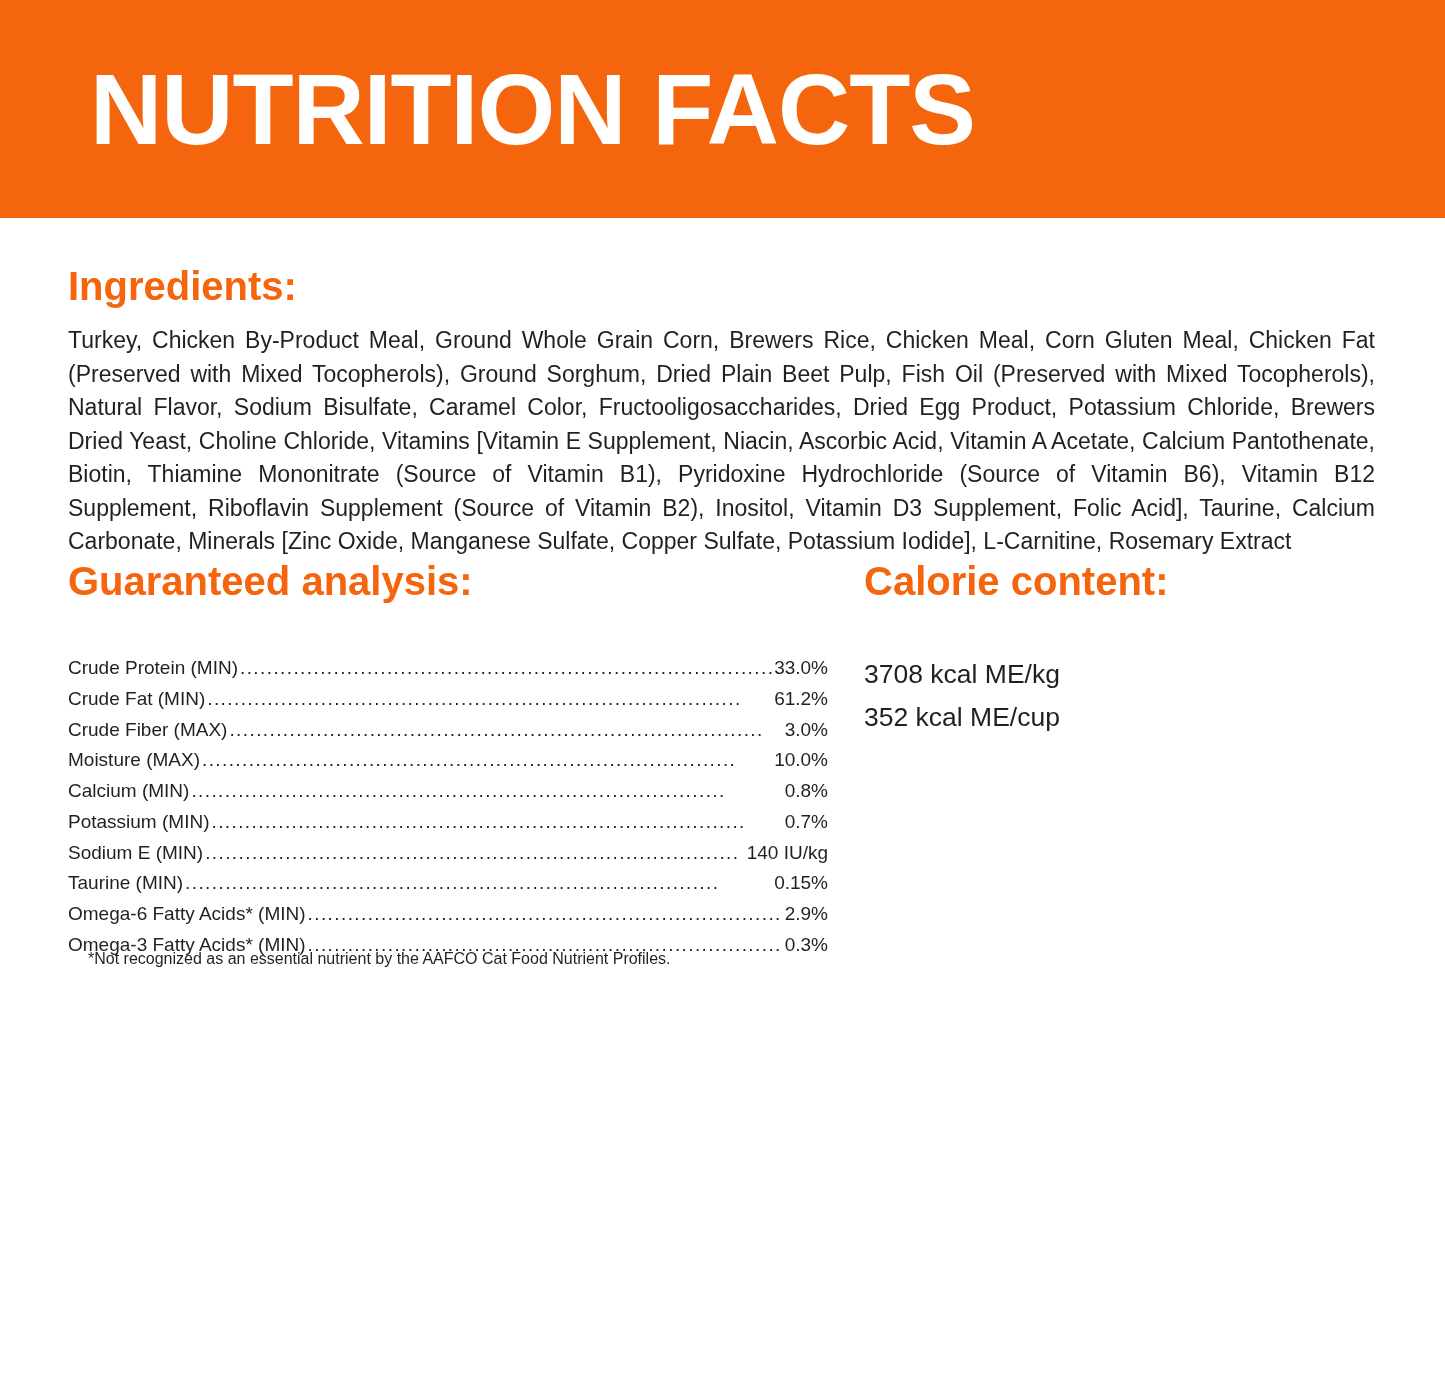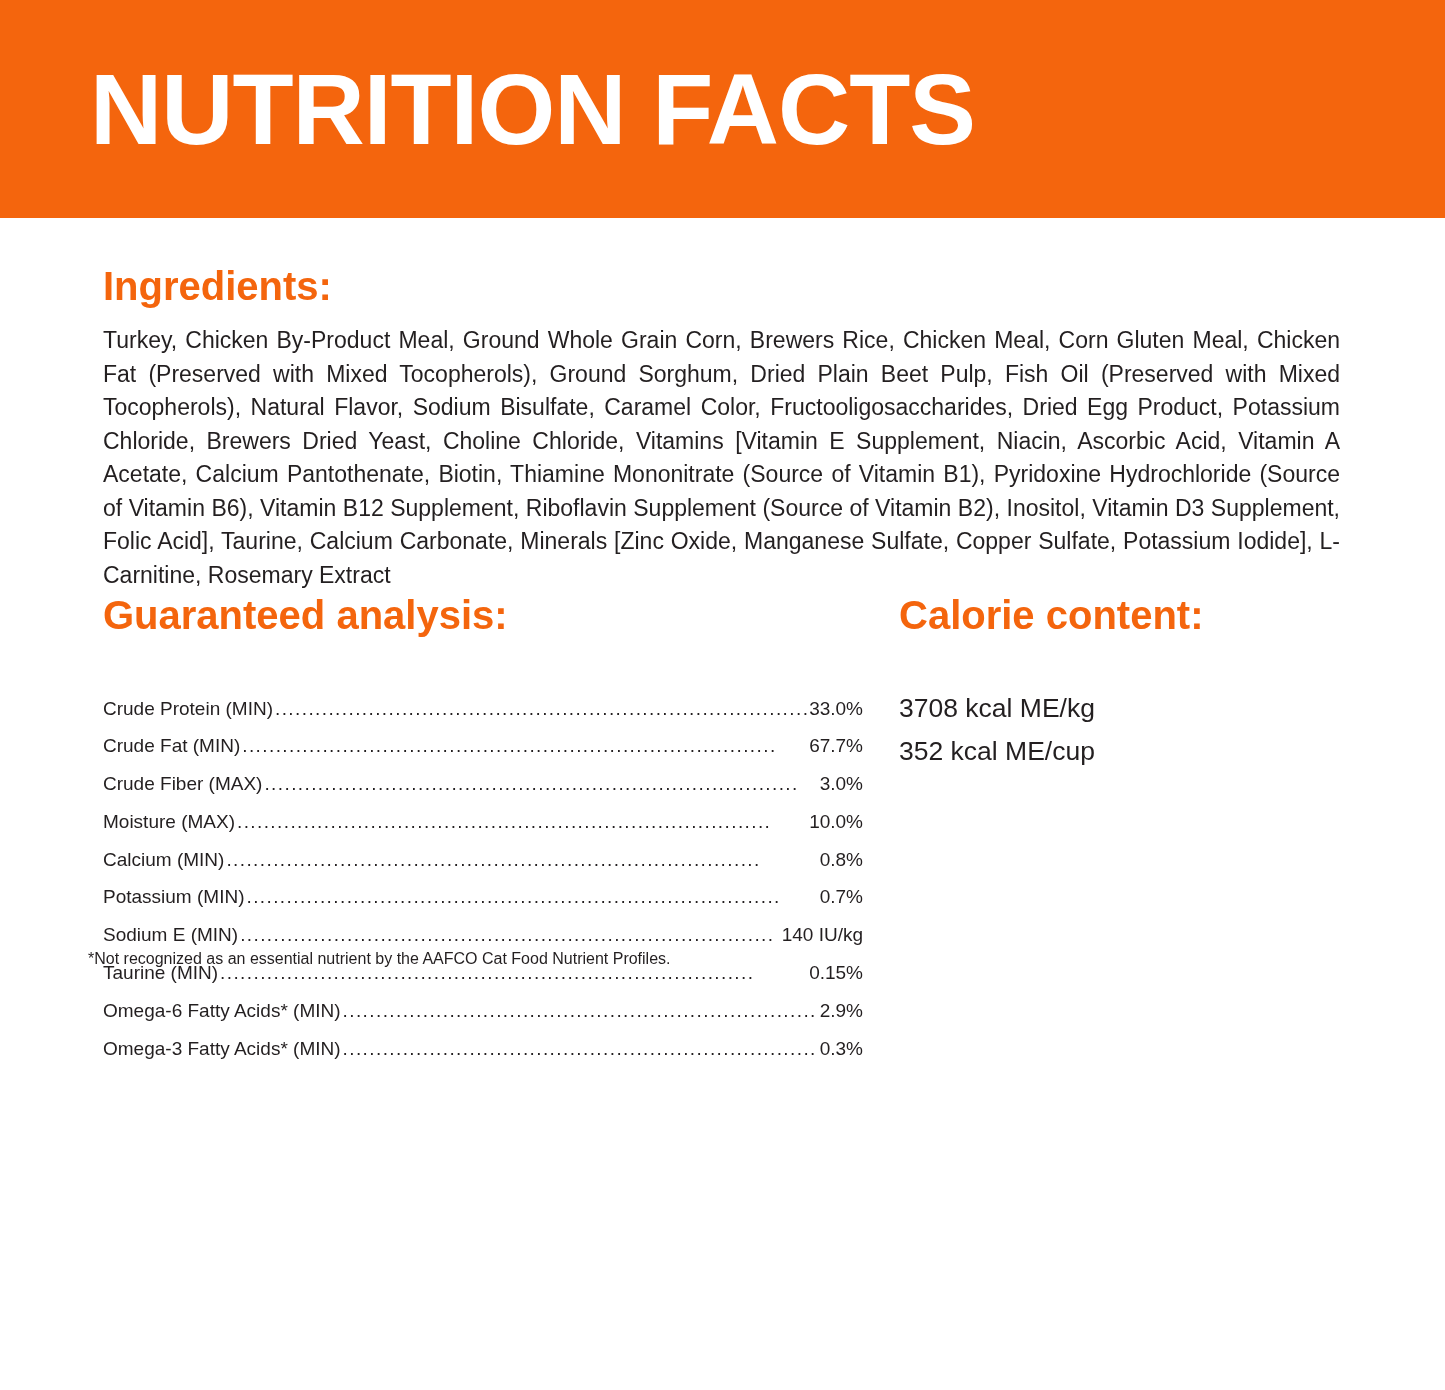"Ingredients:" .content { padding: 0 103px -> 0 68px }
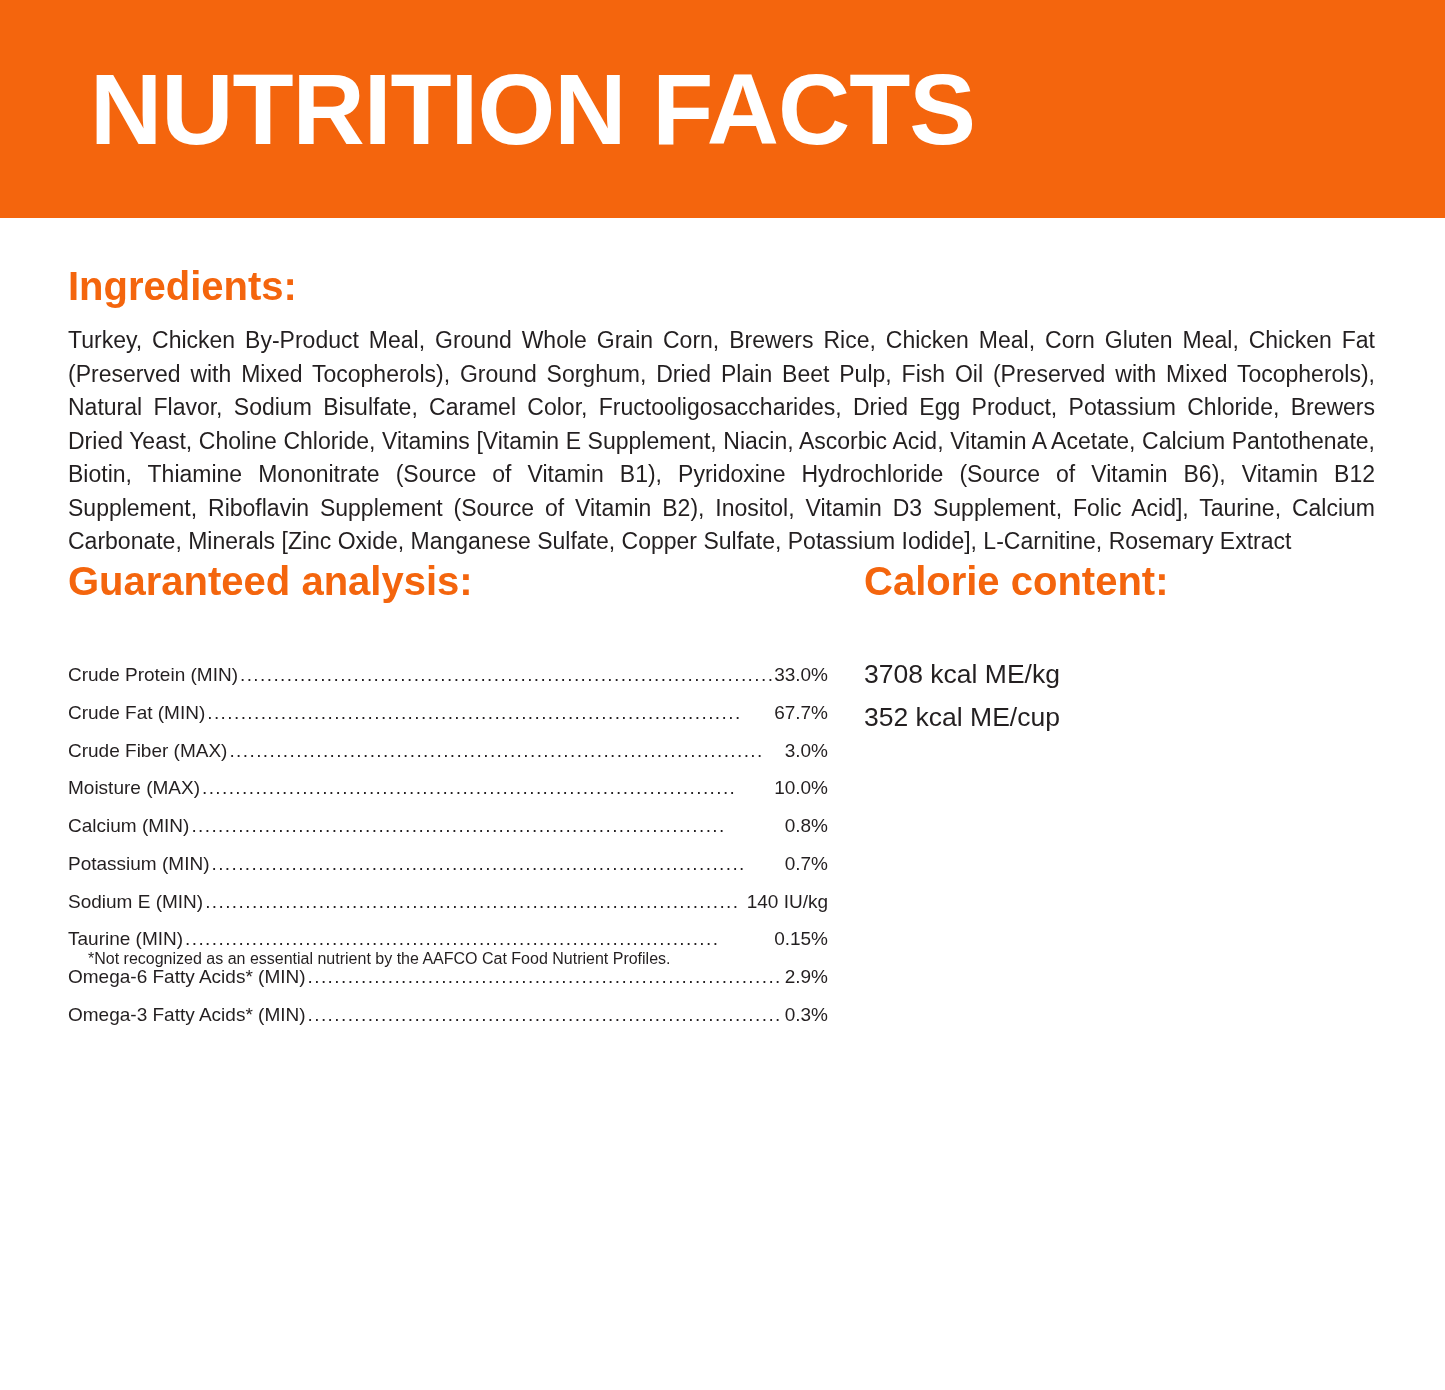"33.0%" .ga-value { margin-top: 7px -> none }
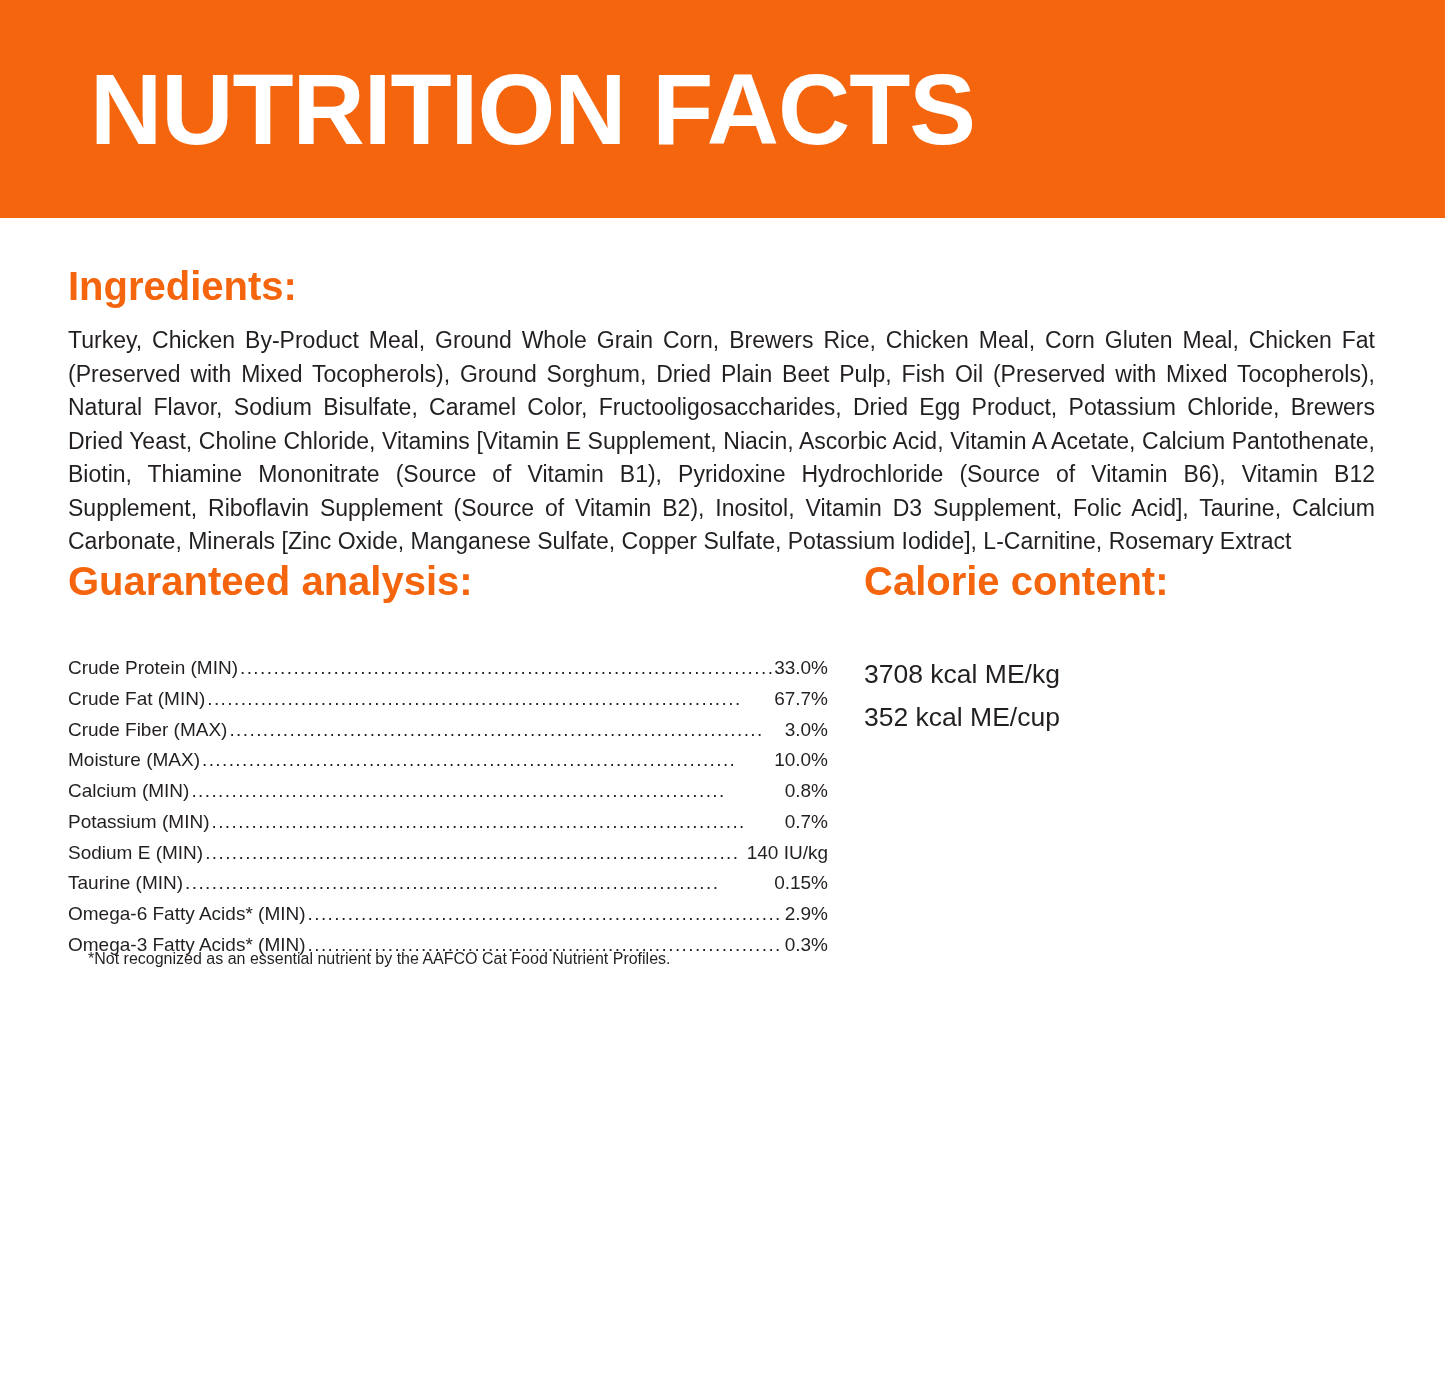"67.7%" span.ga-value { text: 67.7% -> 61.2% }
